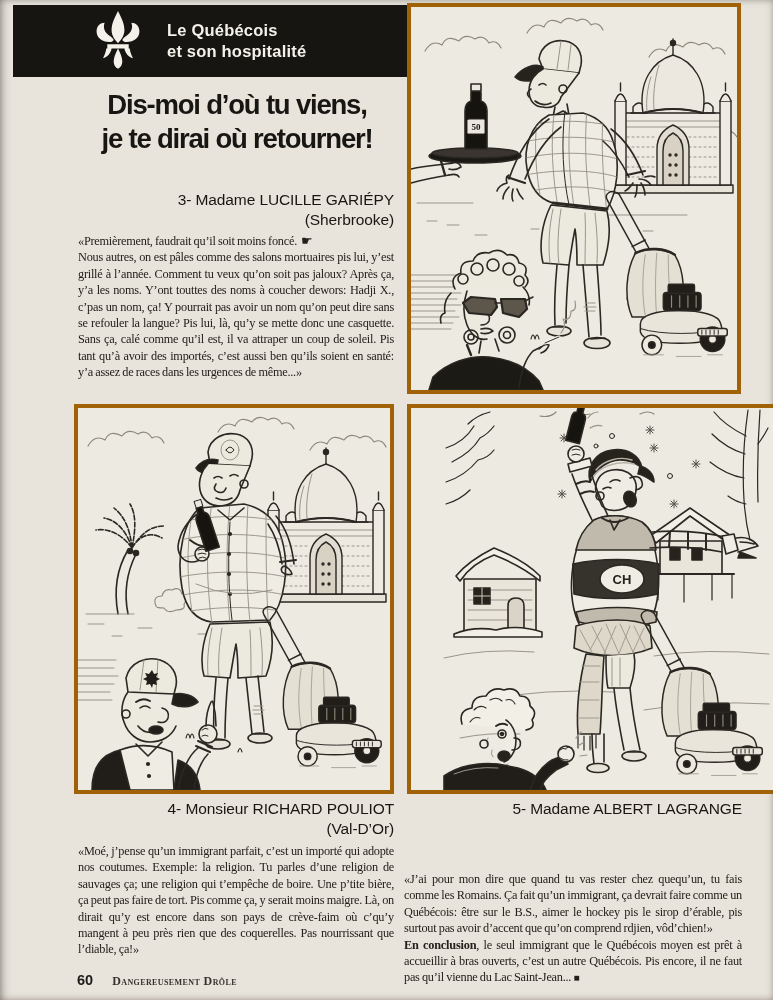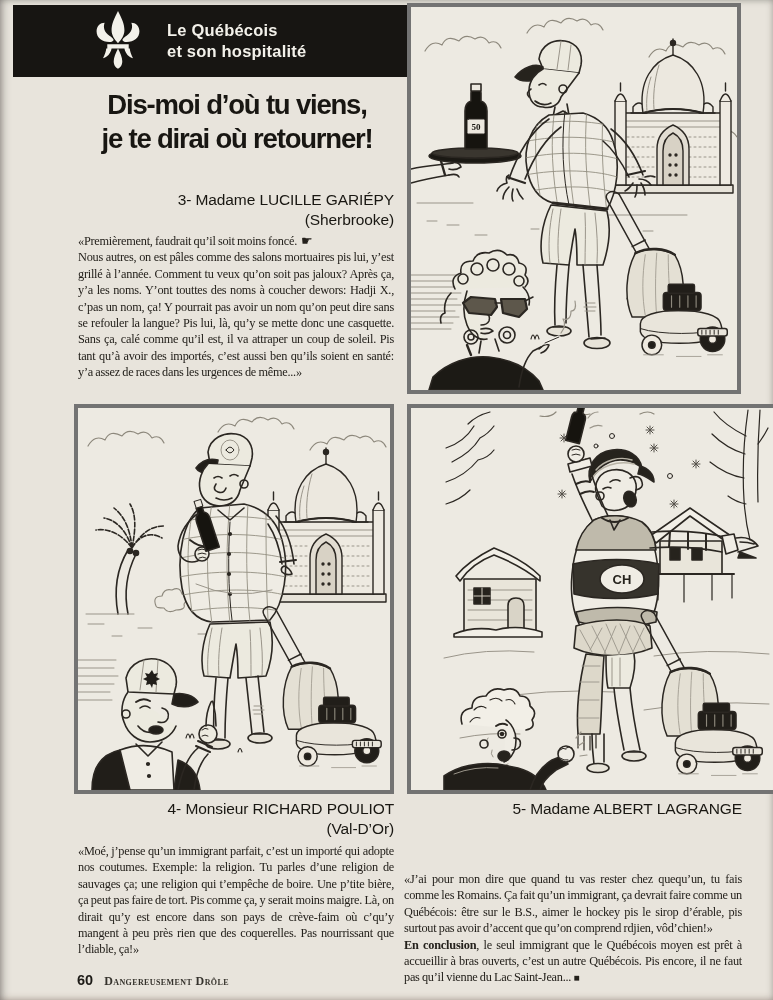"50" .panel { border: 4px solid #737373 -> 4px solid #a16207 }
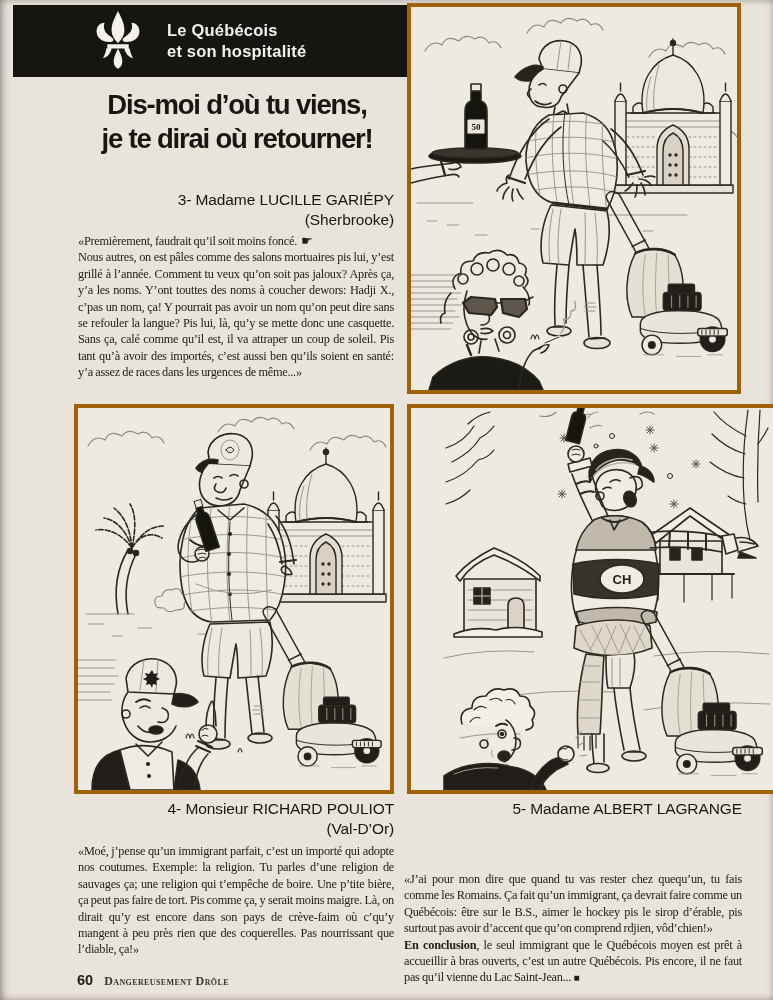"Dangereusement Drôle" .booktitle { margin-left: none -> 8px }
